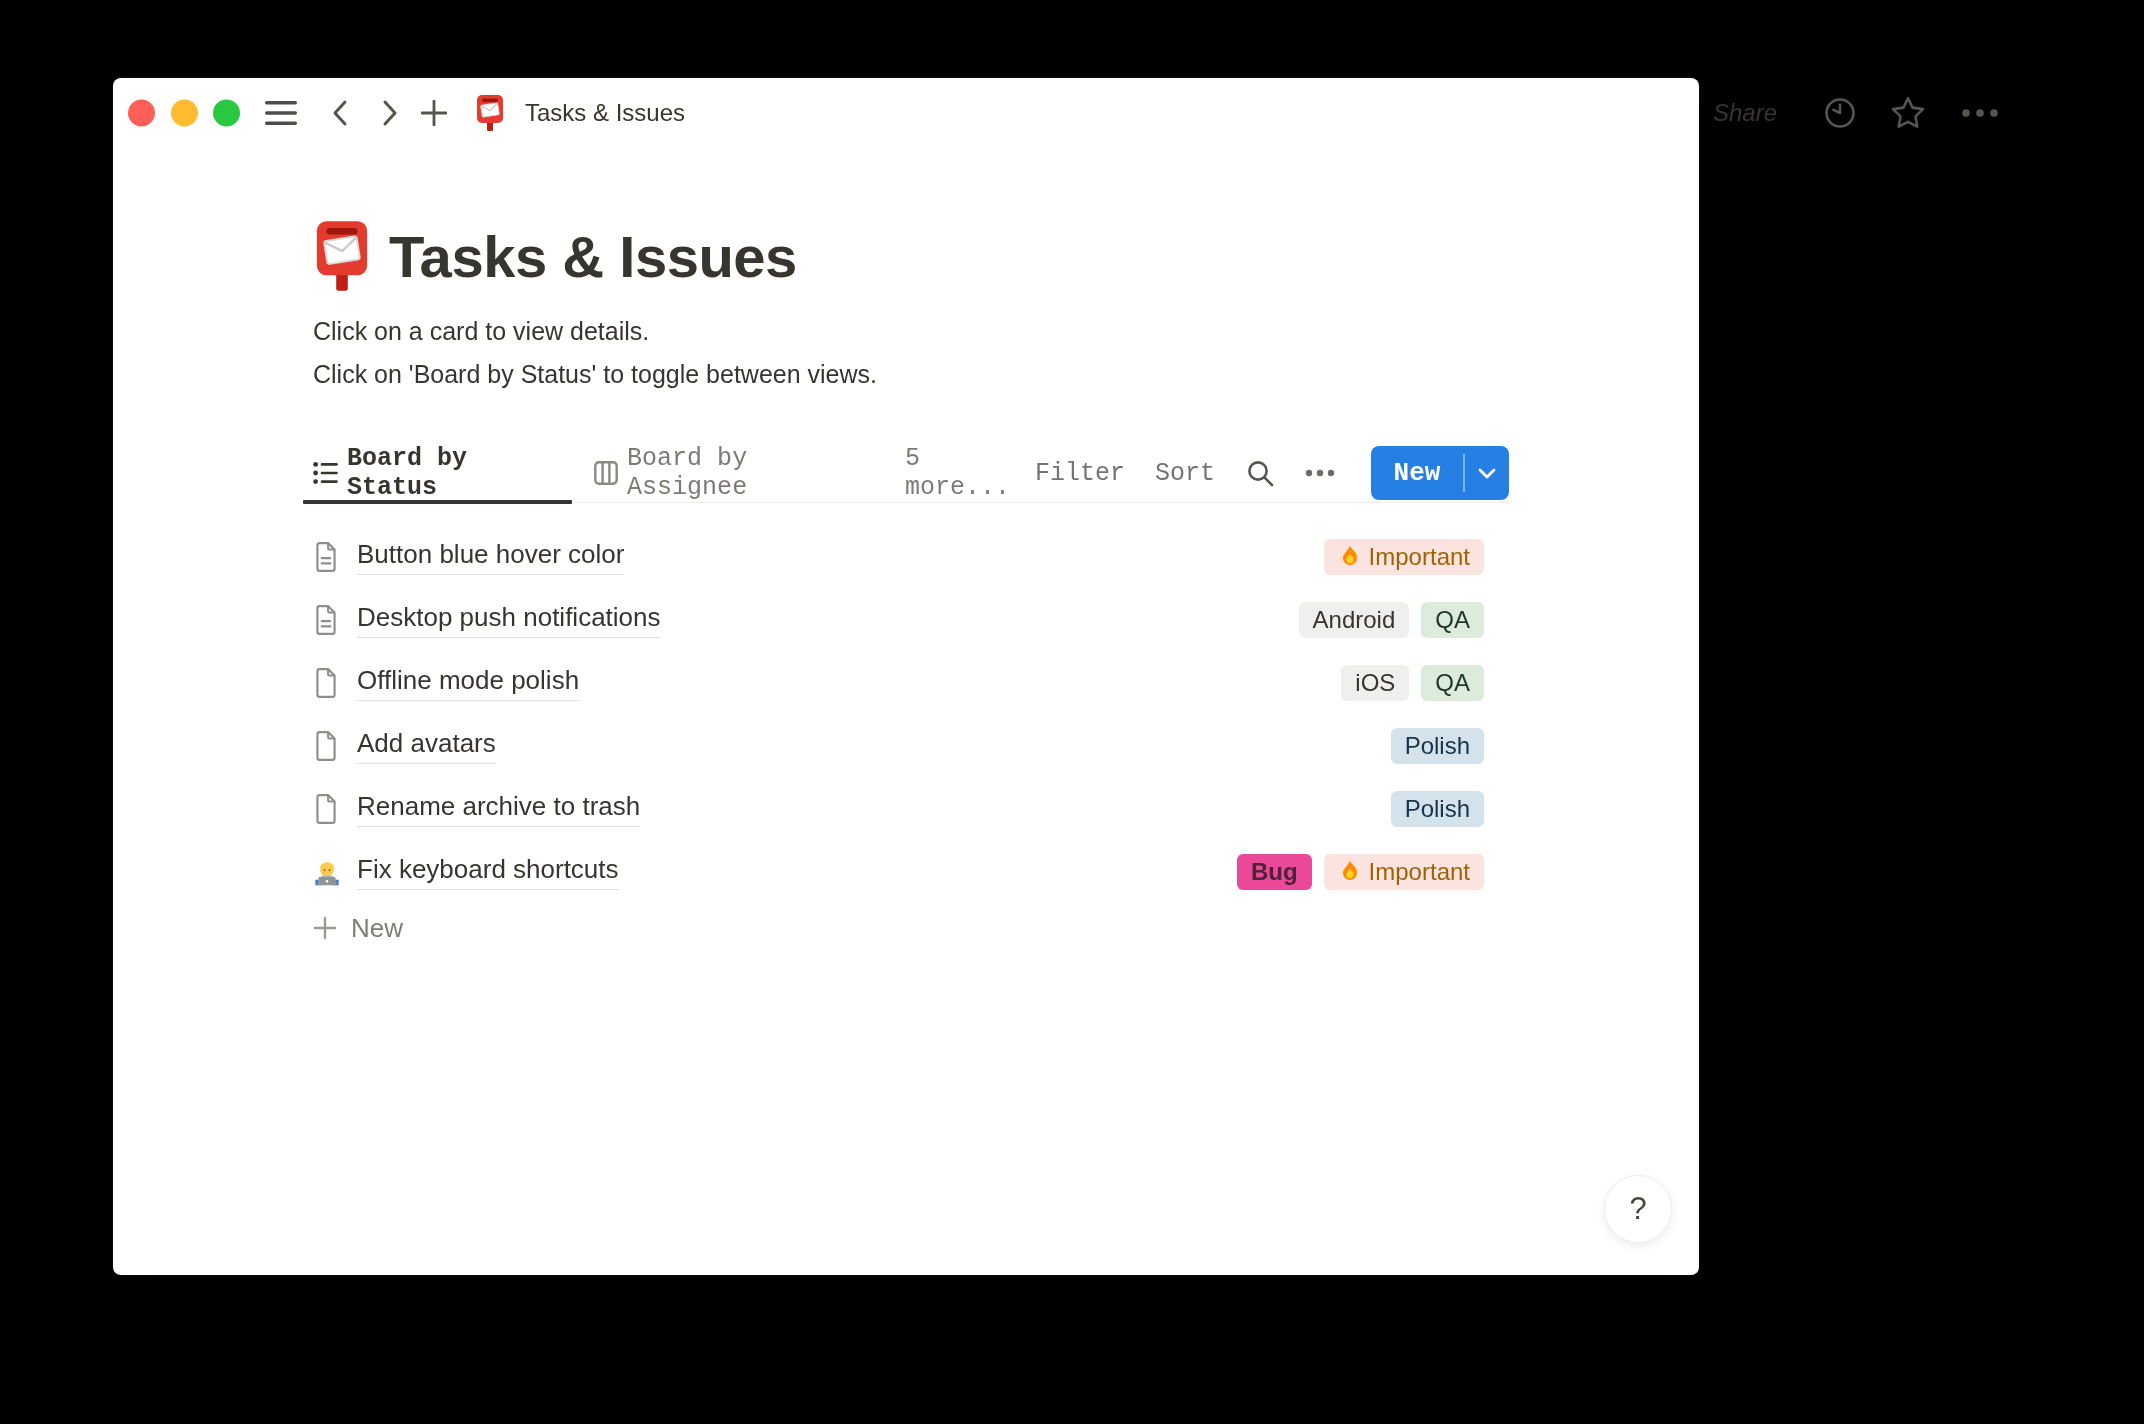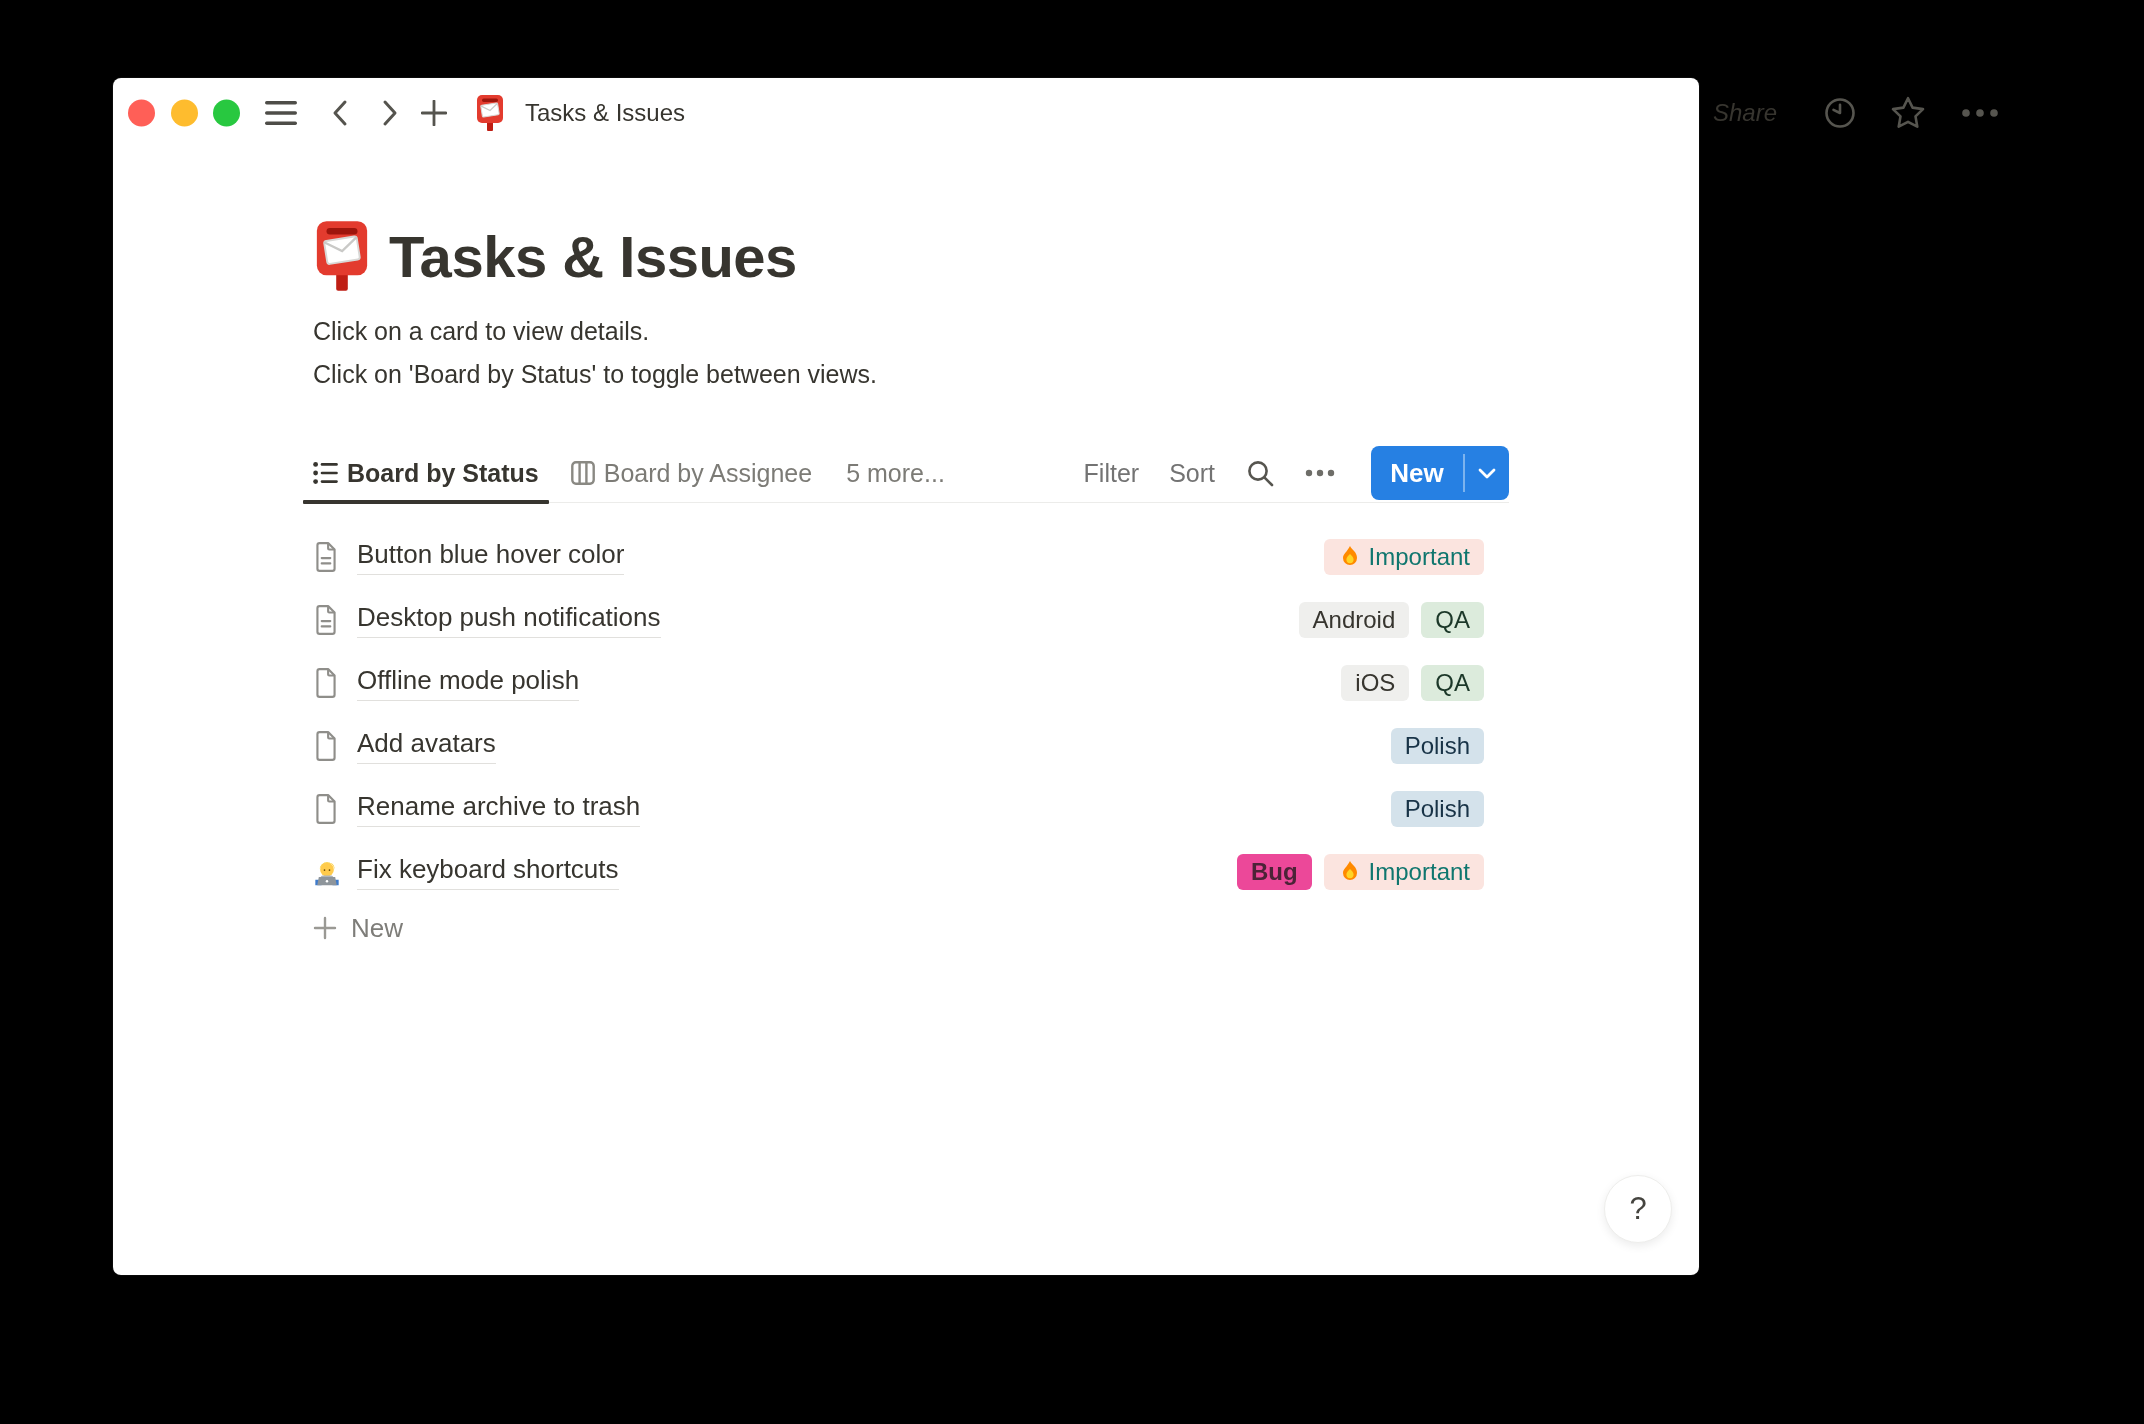"Board by Status" .tabsbar { font-family: none -> Liberation Mono, monospace }
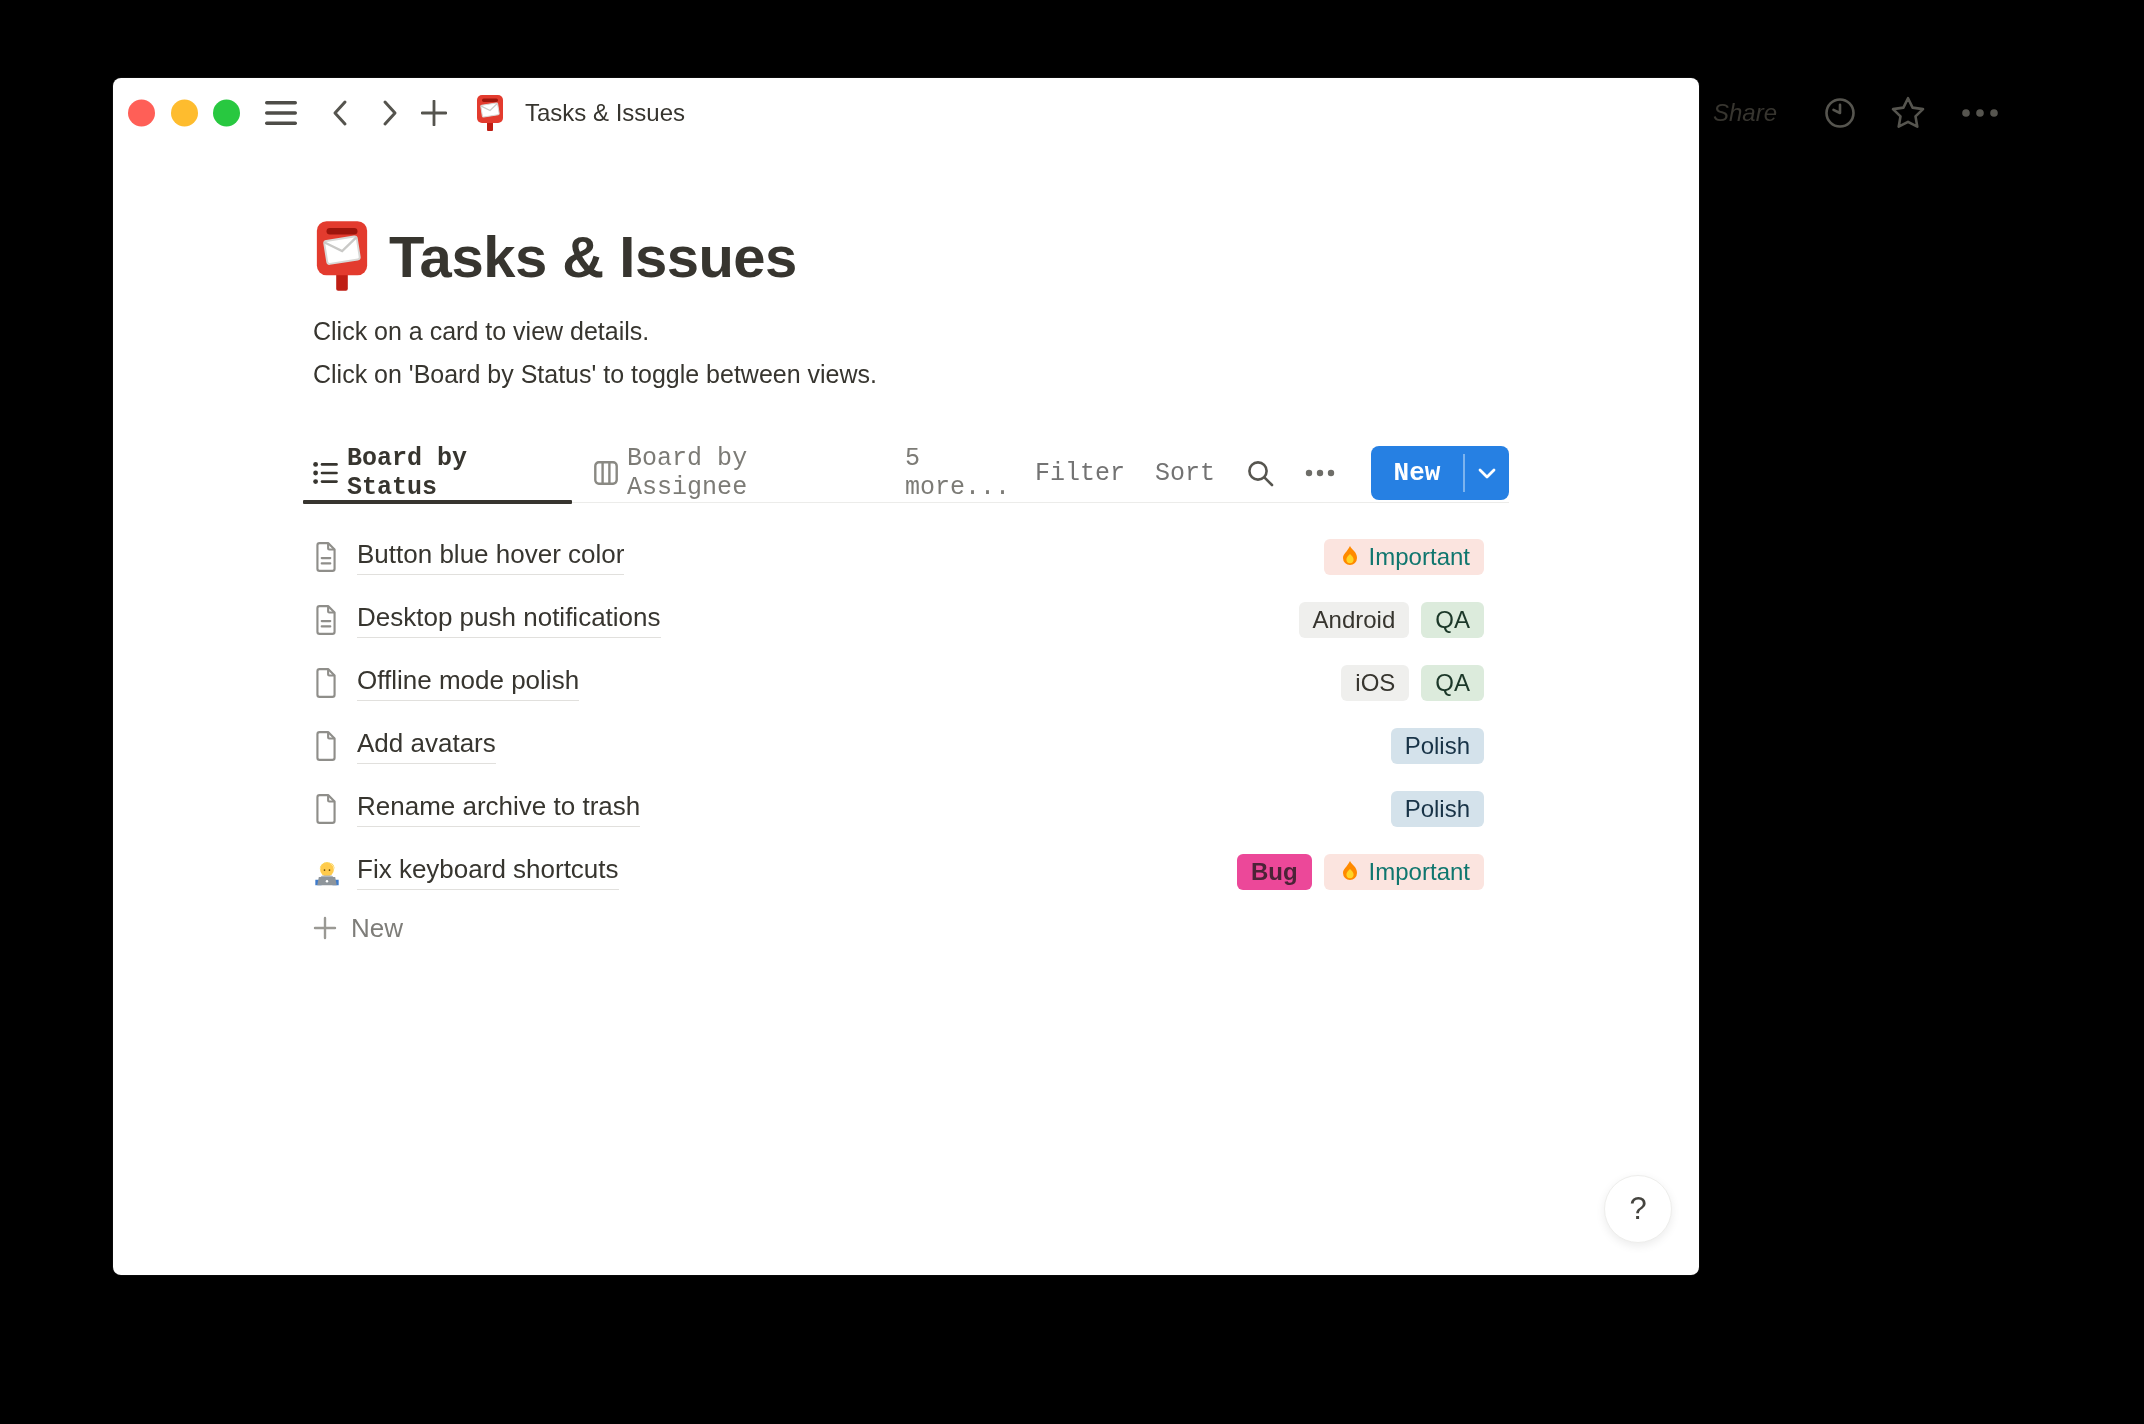"Important" .tag[data-color="red"] { color: #0f766e -> #a16207 }
